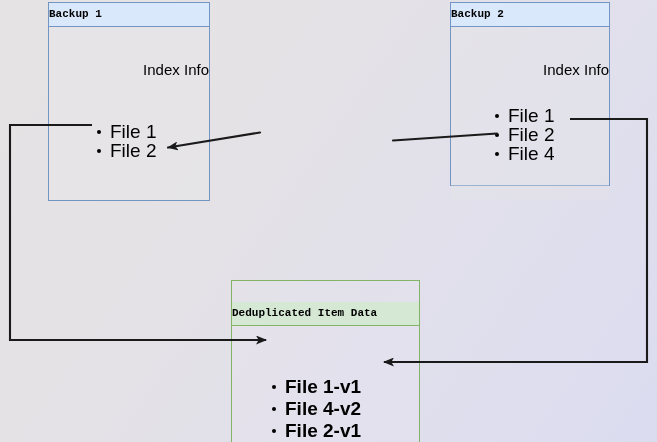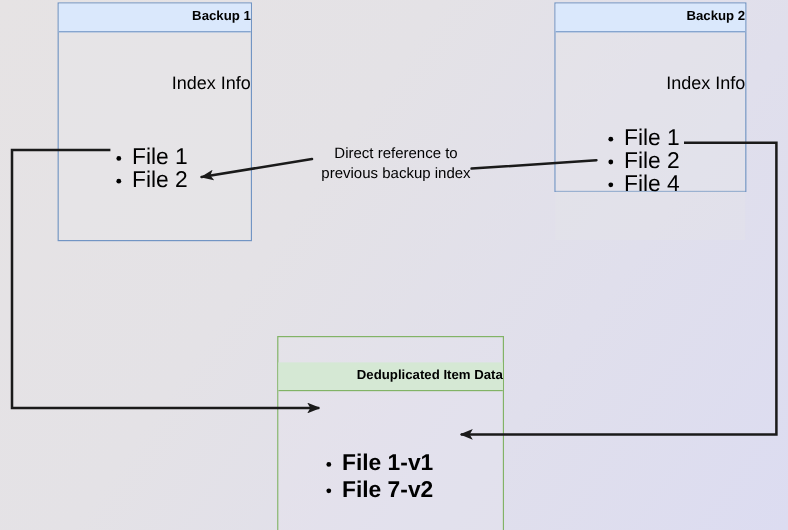"Backup 1" .box-header { font-family: none -> Liberation Mono, monospace; text-align: right -> left }
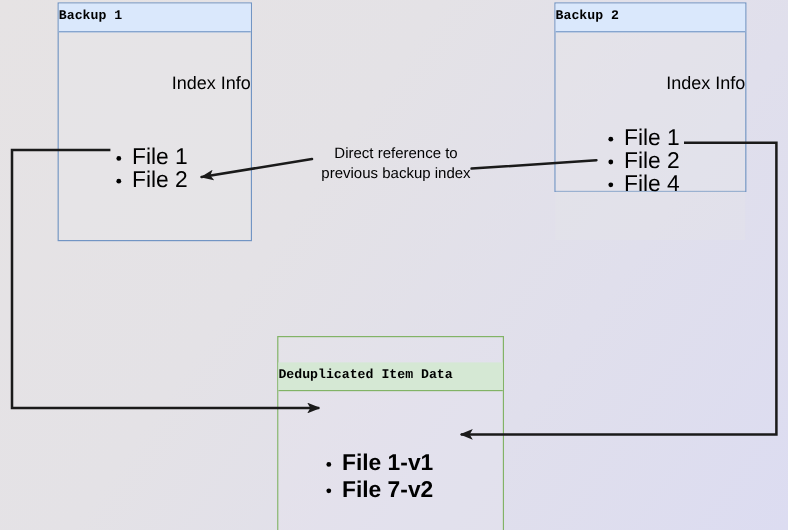"Backup 2" #backup2 { height: 158px -> 184px; left: 462px -> 450px }
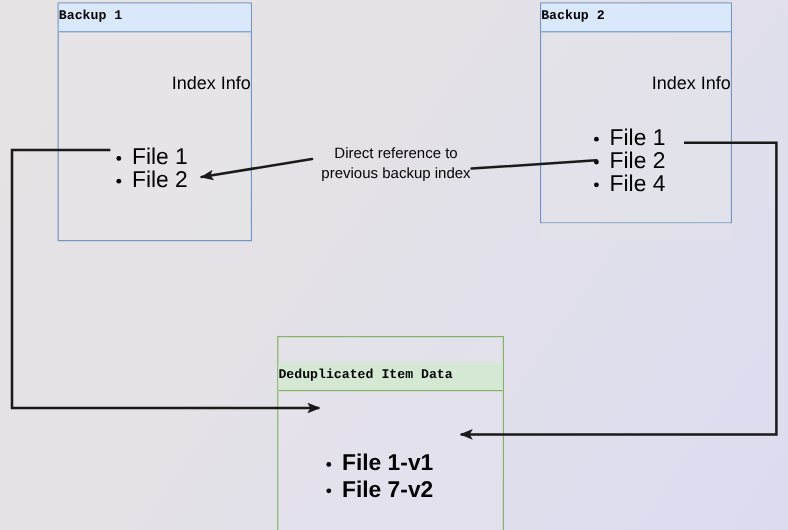"Direct reference to" div { html: <div> <div>Direct reference to</div> <div>previous backup index</div> </div> -> none }
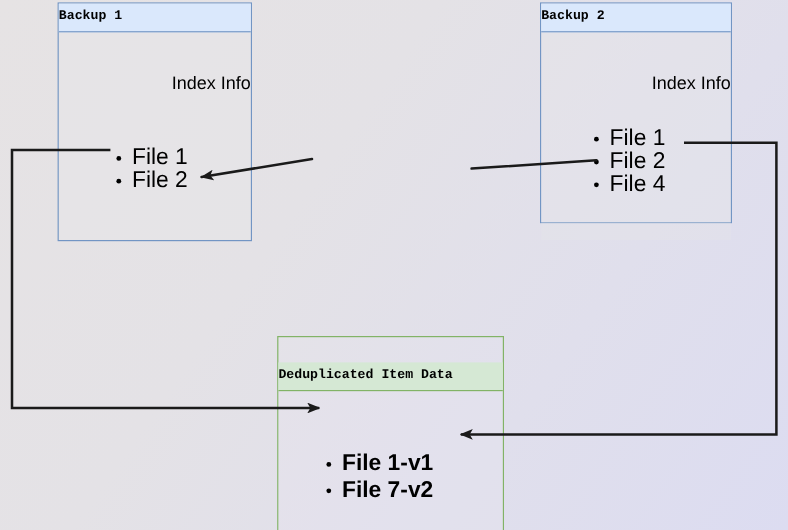"File 7-v2" li { text: 7-v2 -> 4-v2 }
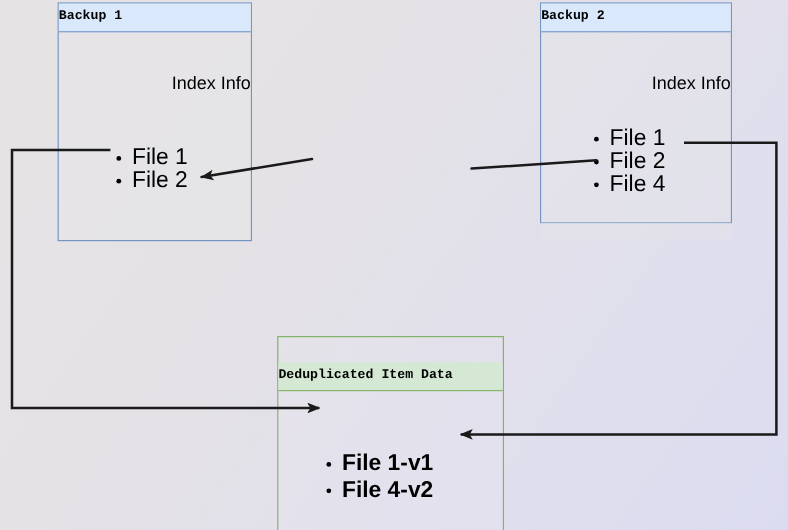"File 2-v1" li { html: none -> <li>File 2-v1</li> }
